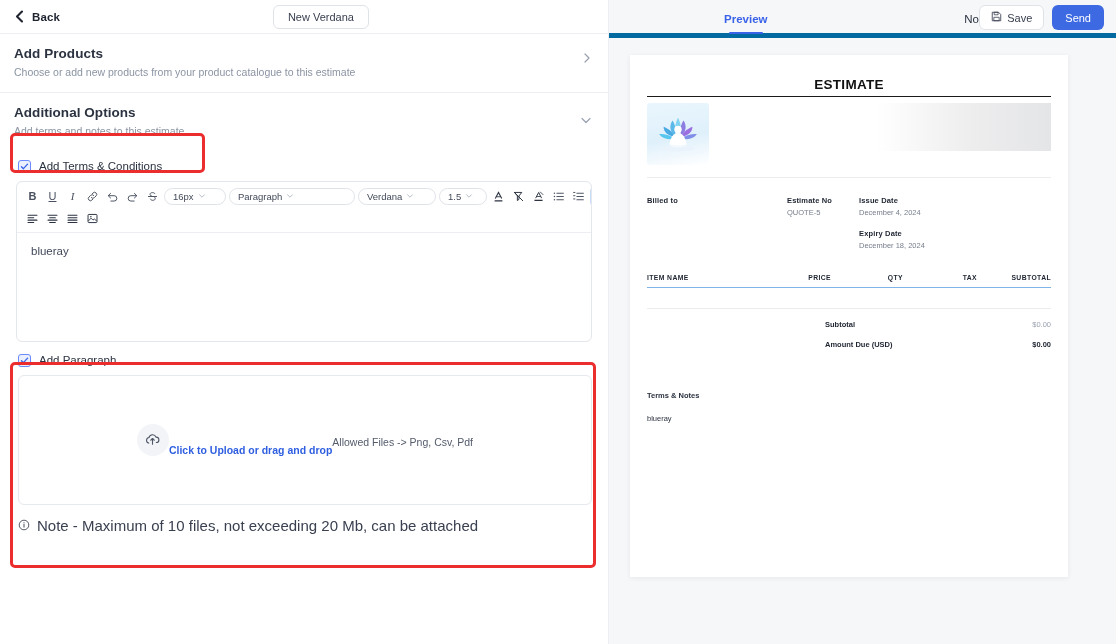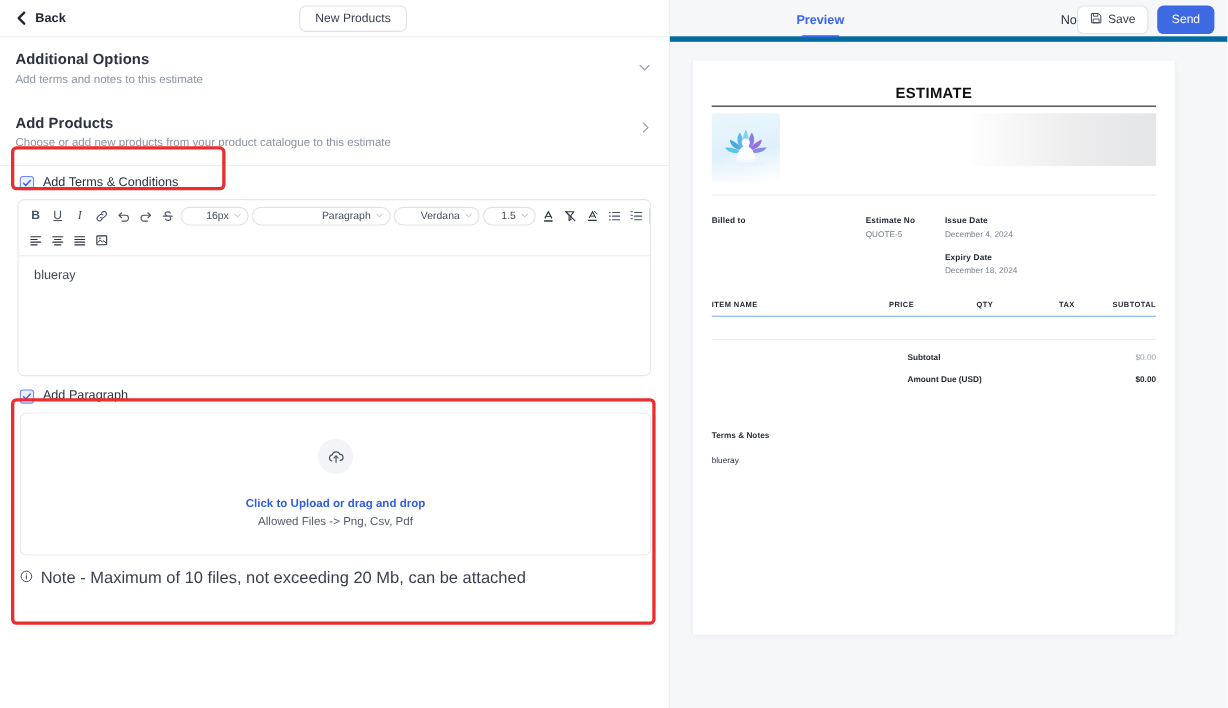"New Products" button.new-est-btn { text: Products -> Verdana }
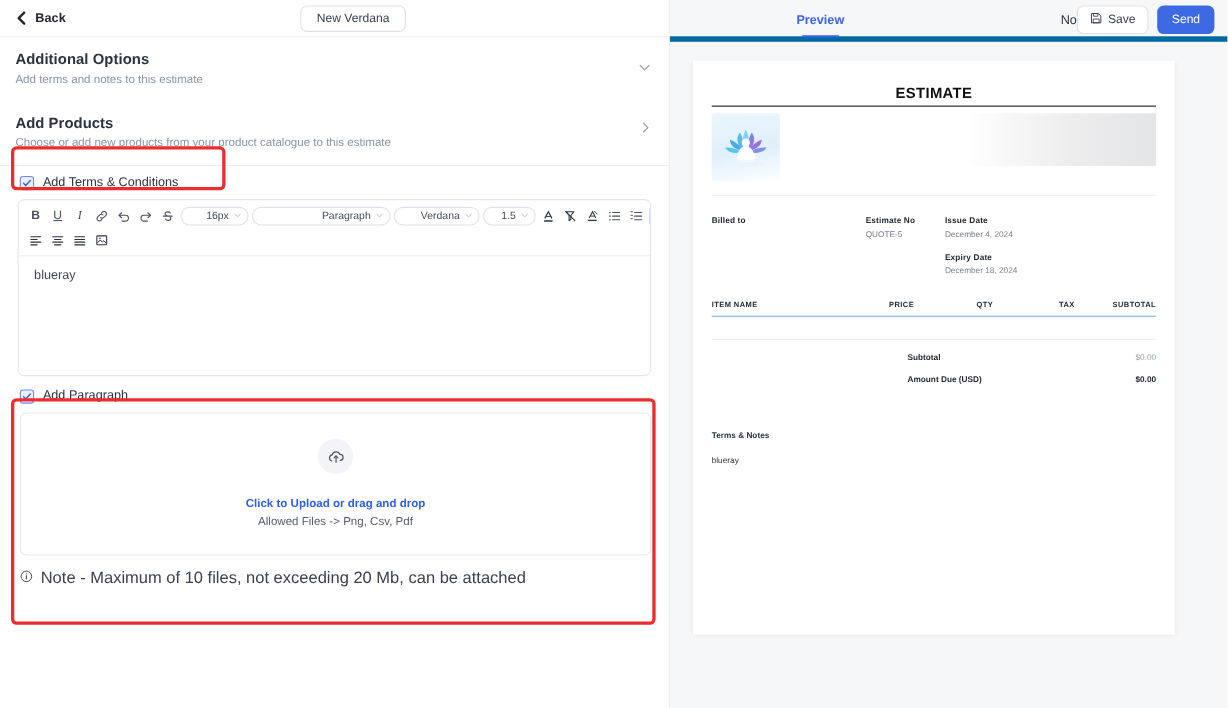"Additional Options" div.section { order: before "Add Products" -> after "Add Products" }
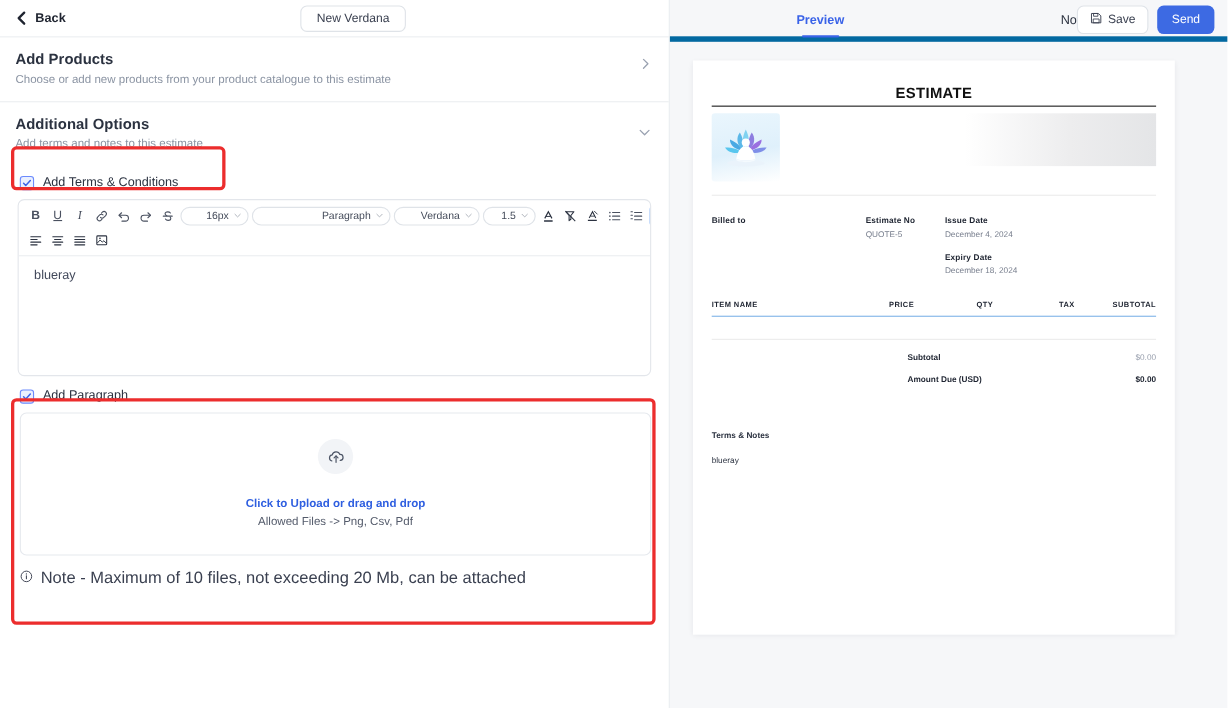"16px" .tb-sel { justify-content: flex-end -> flex-start }
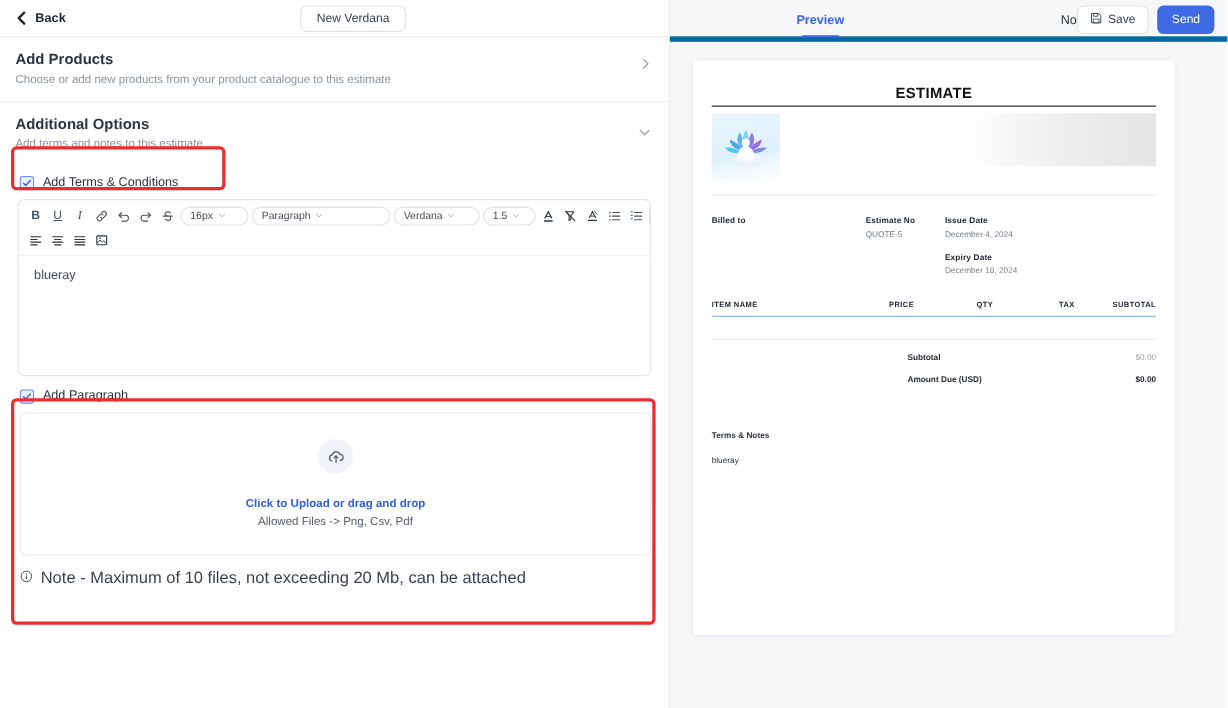"Click to Upload or drag" .dropzone { flex-direction: column -> row }
